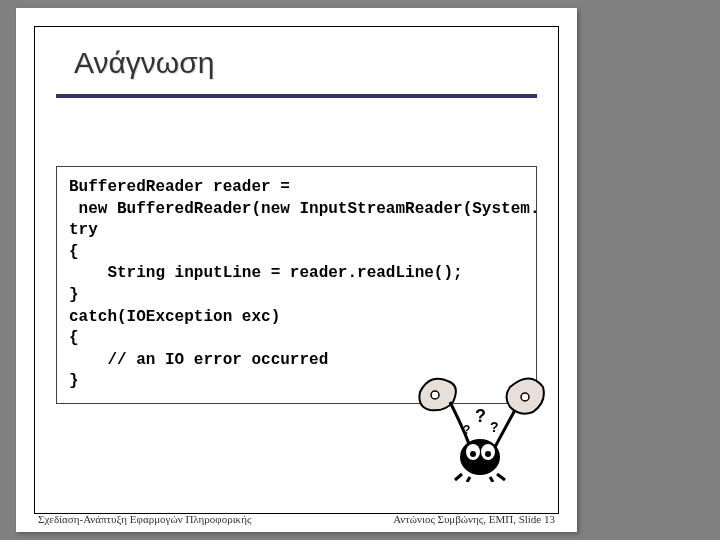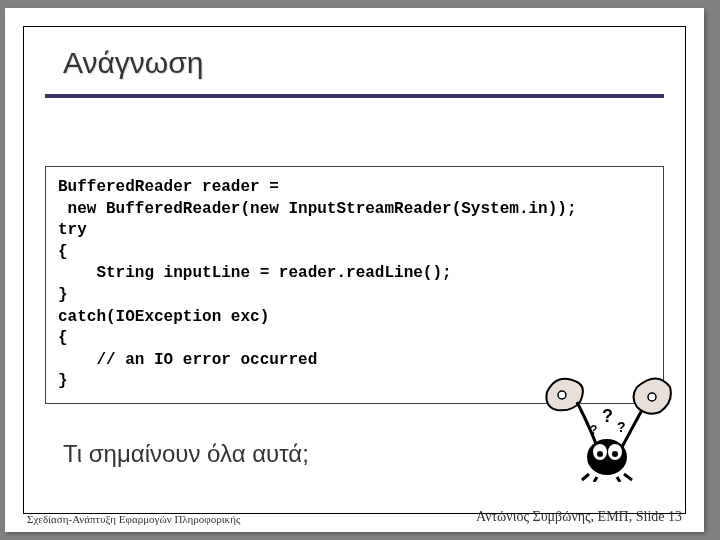"Ανάγνωση" .slide { left: 5px -> 16px; width: 699px -> 561px }
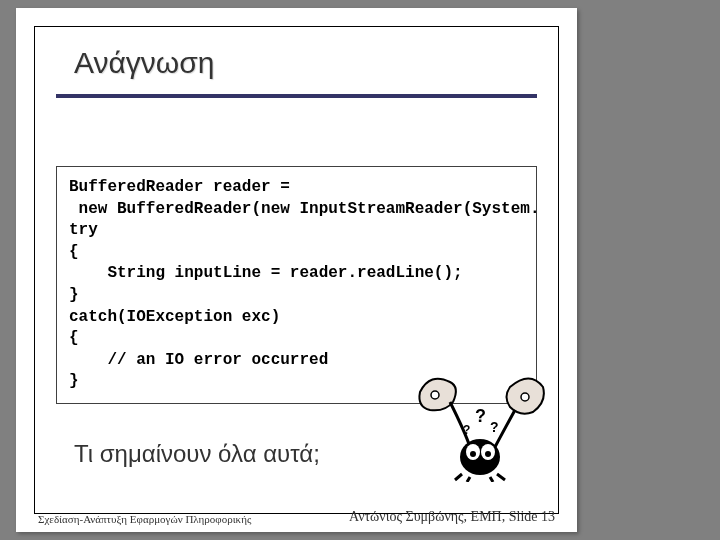"Τι σημαίνουν όλα αυτά;" div.question { html: <div>Τι σημαίνουν όλα αυτά;</div> -> none }
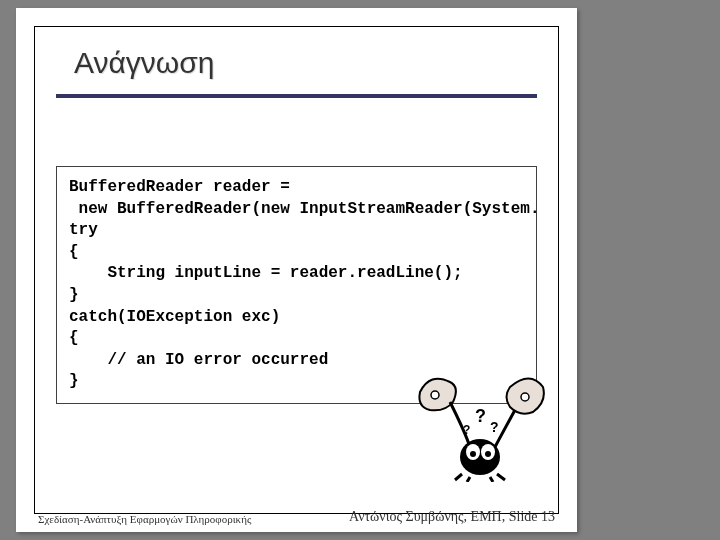"Αντώνιος Συμβώνης, ΕΜΠ, Slide 13" .footer-right { font-size: 14px -> 11px }
